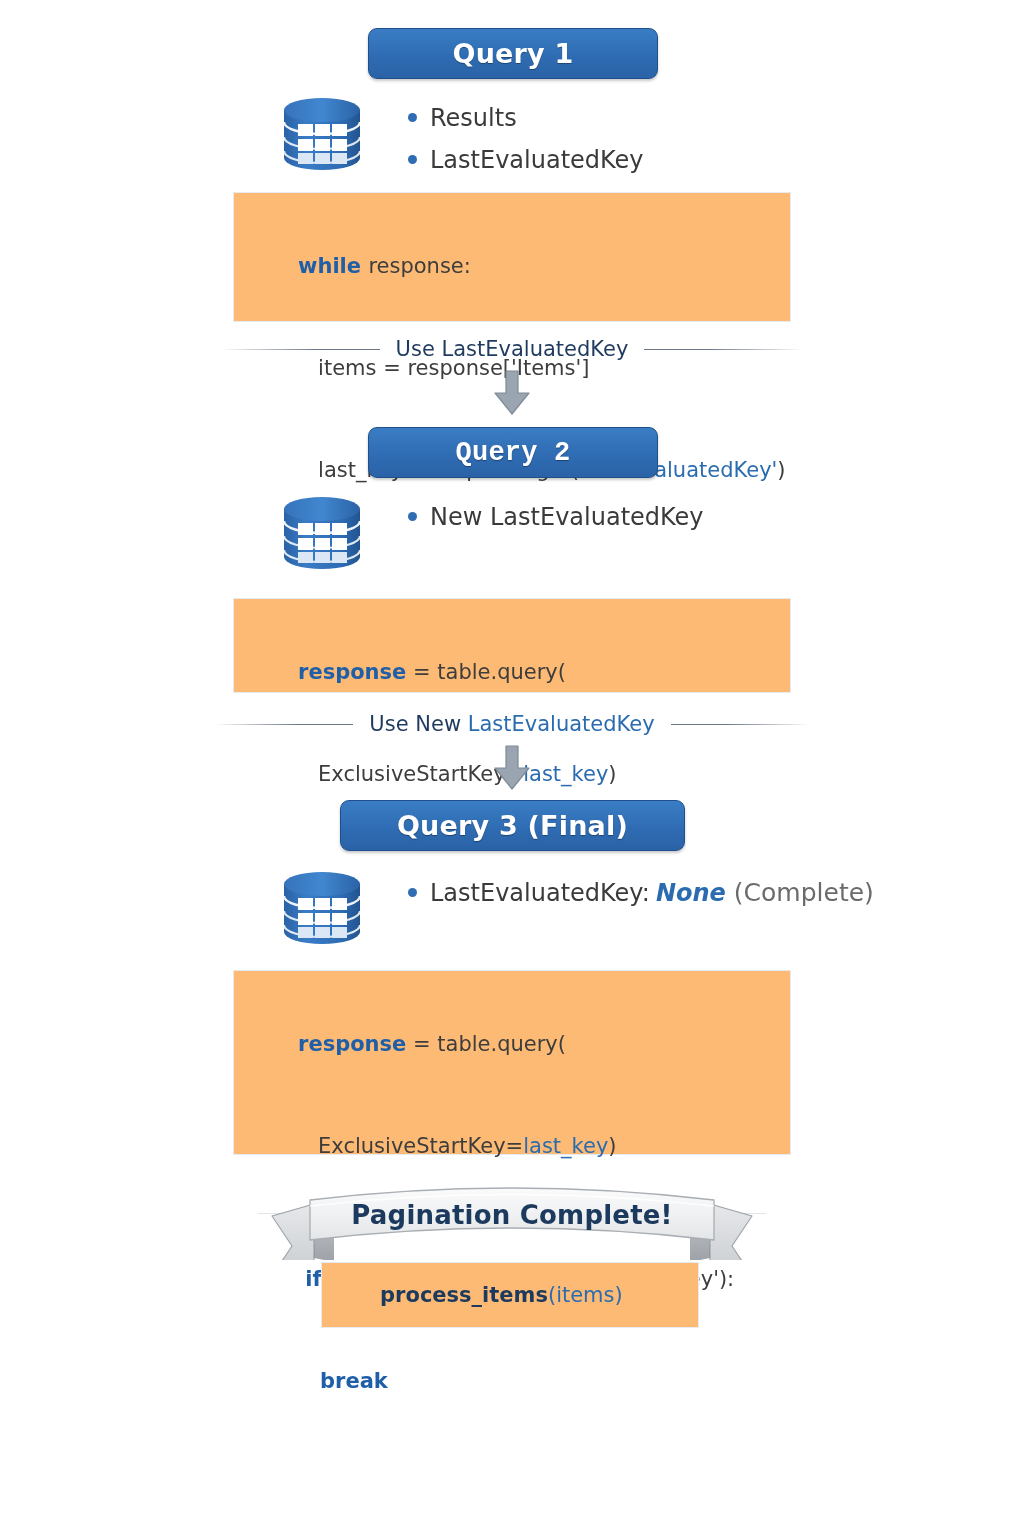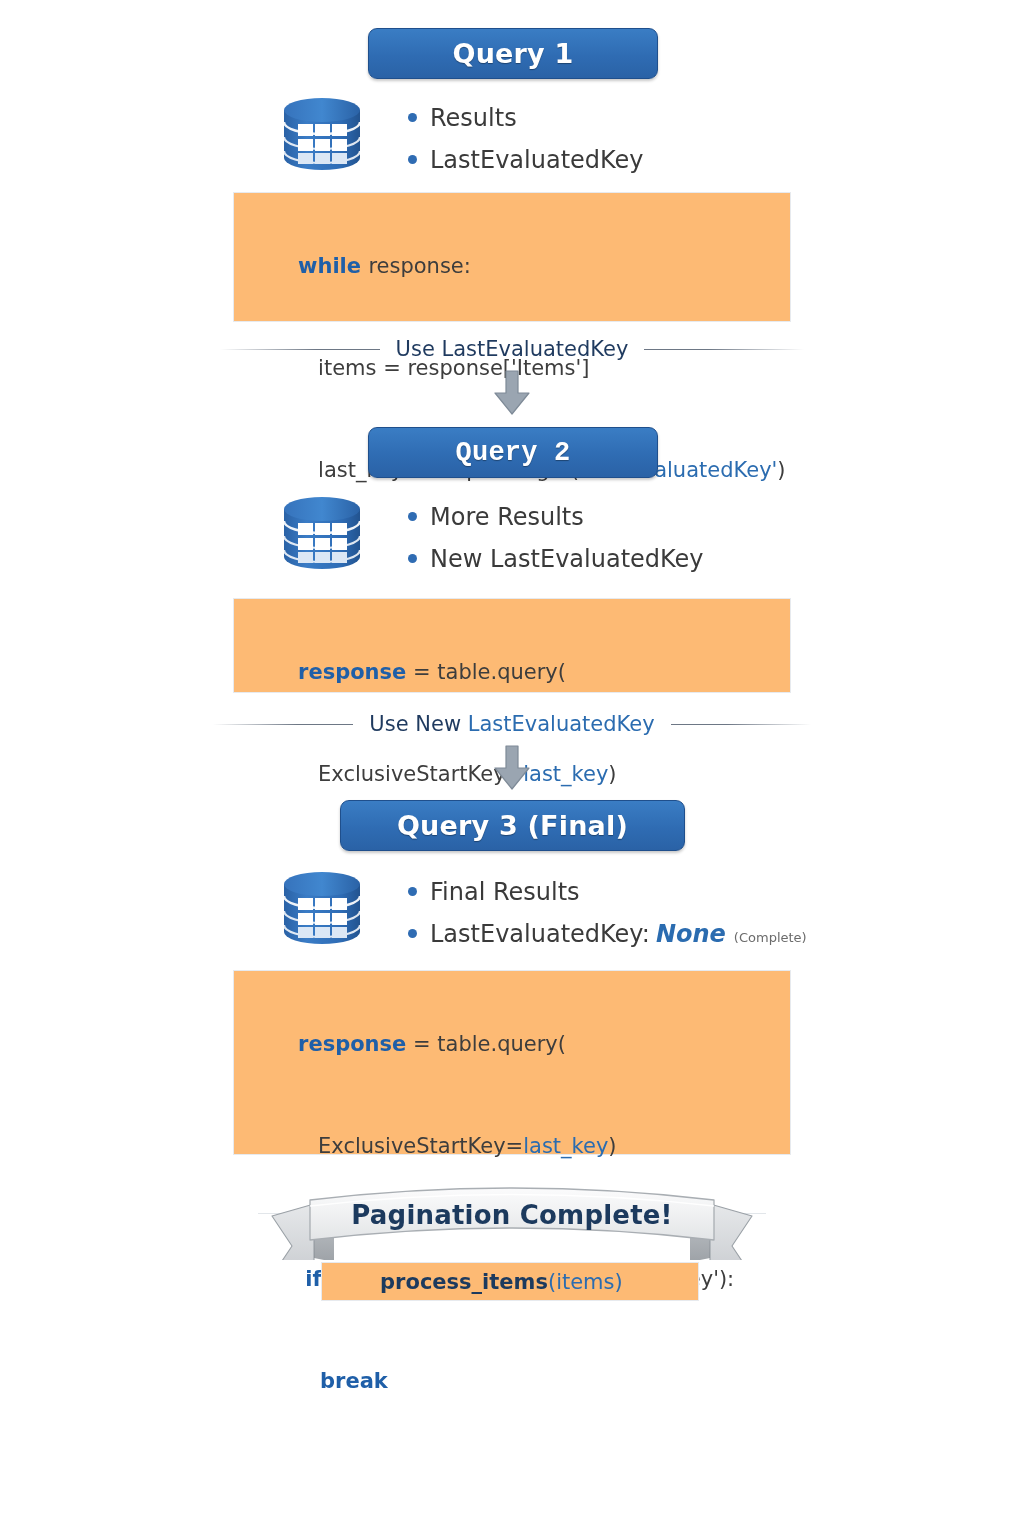"More Results" div.bullet-row { html: <div> <span></span> <span>More Results</span> </div> -> none }
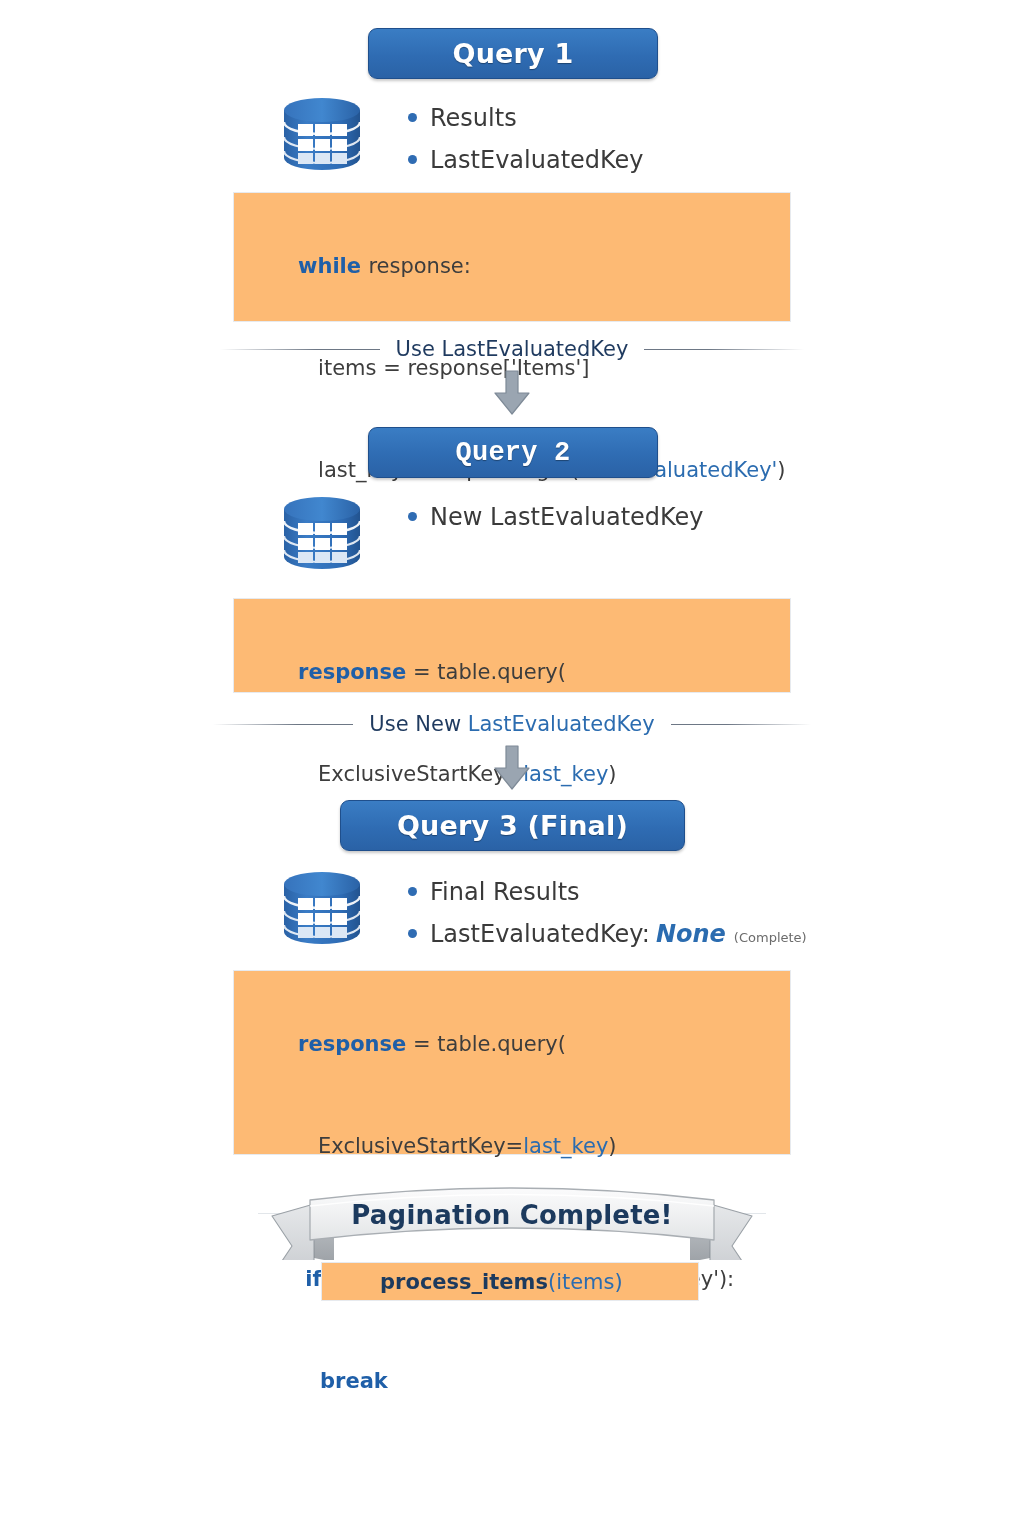"Final Results" div.bullet-row { html: <div> <span></span> <span>Final Results</span> </div> -> none }
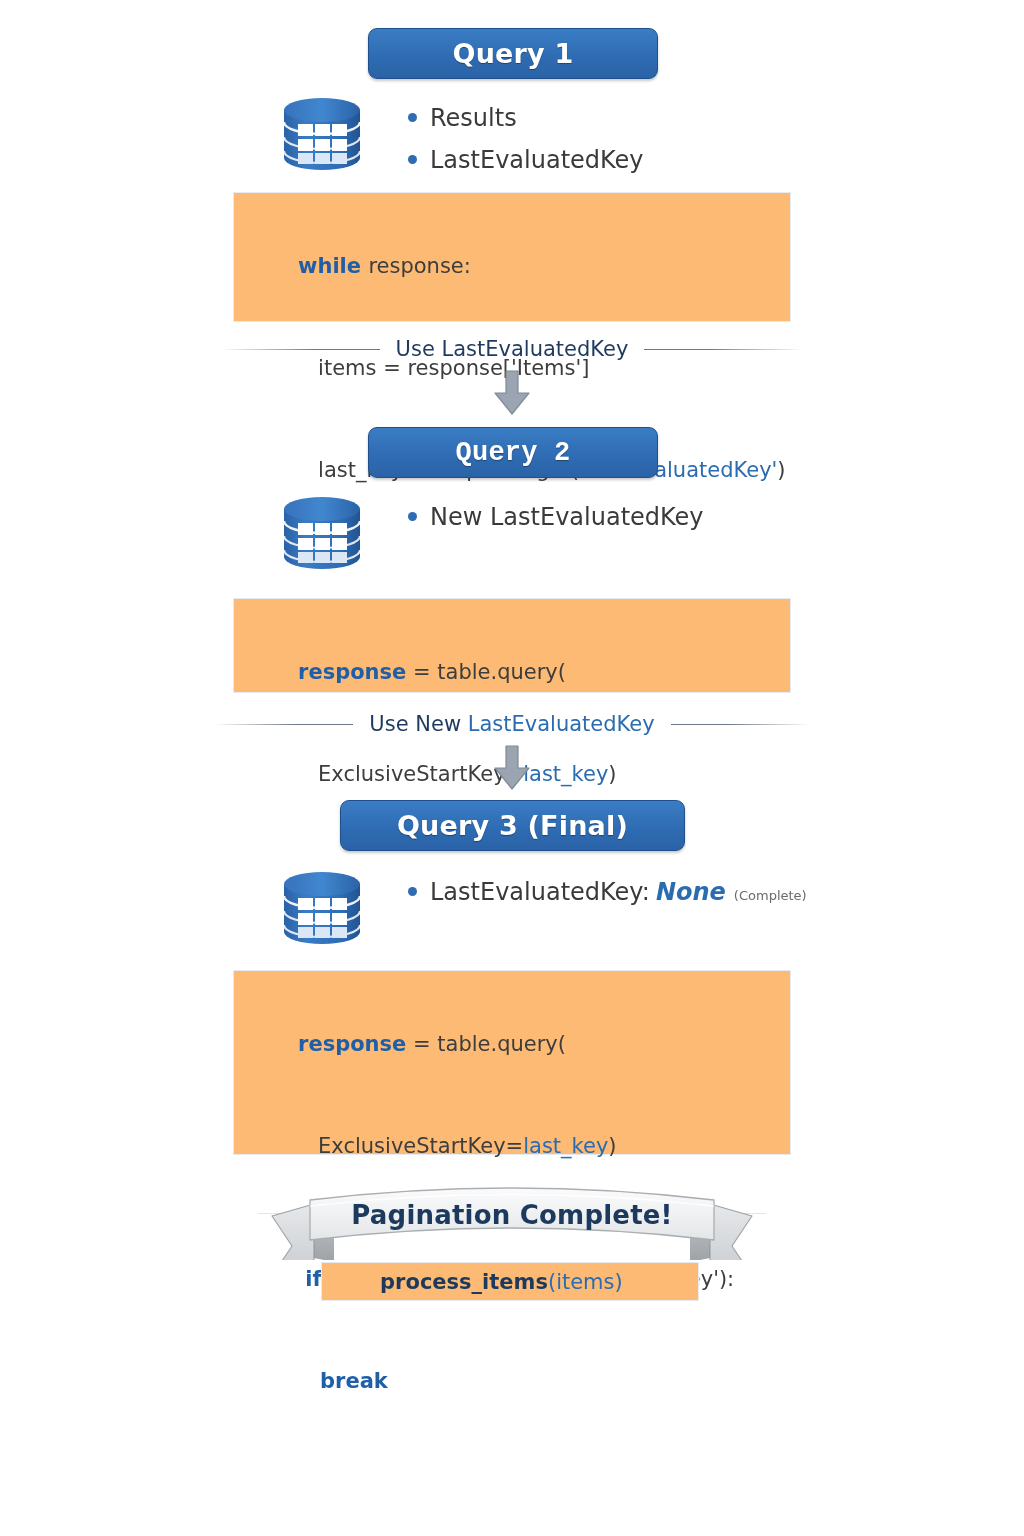"(Complete)" .b-complete { font-size: 13px -> 25px }
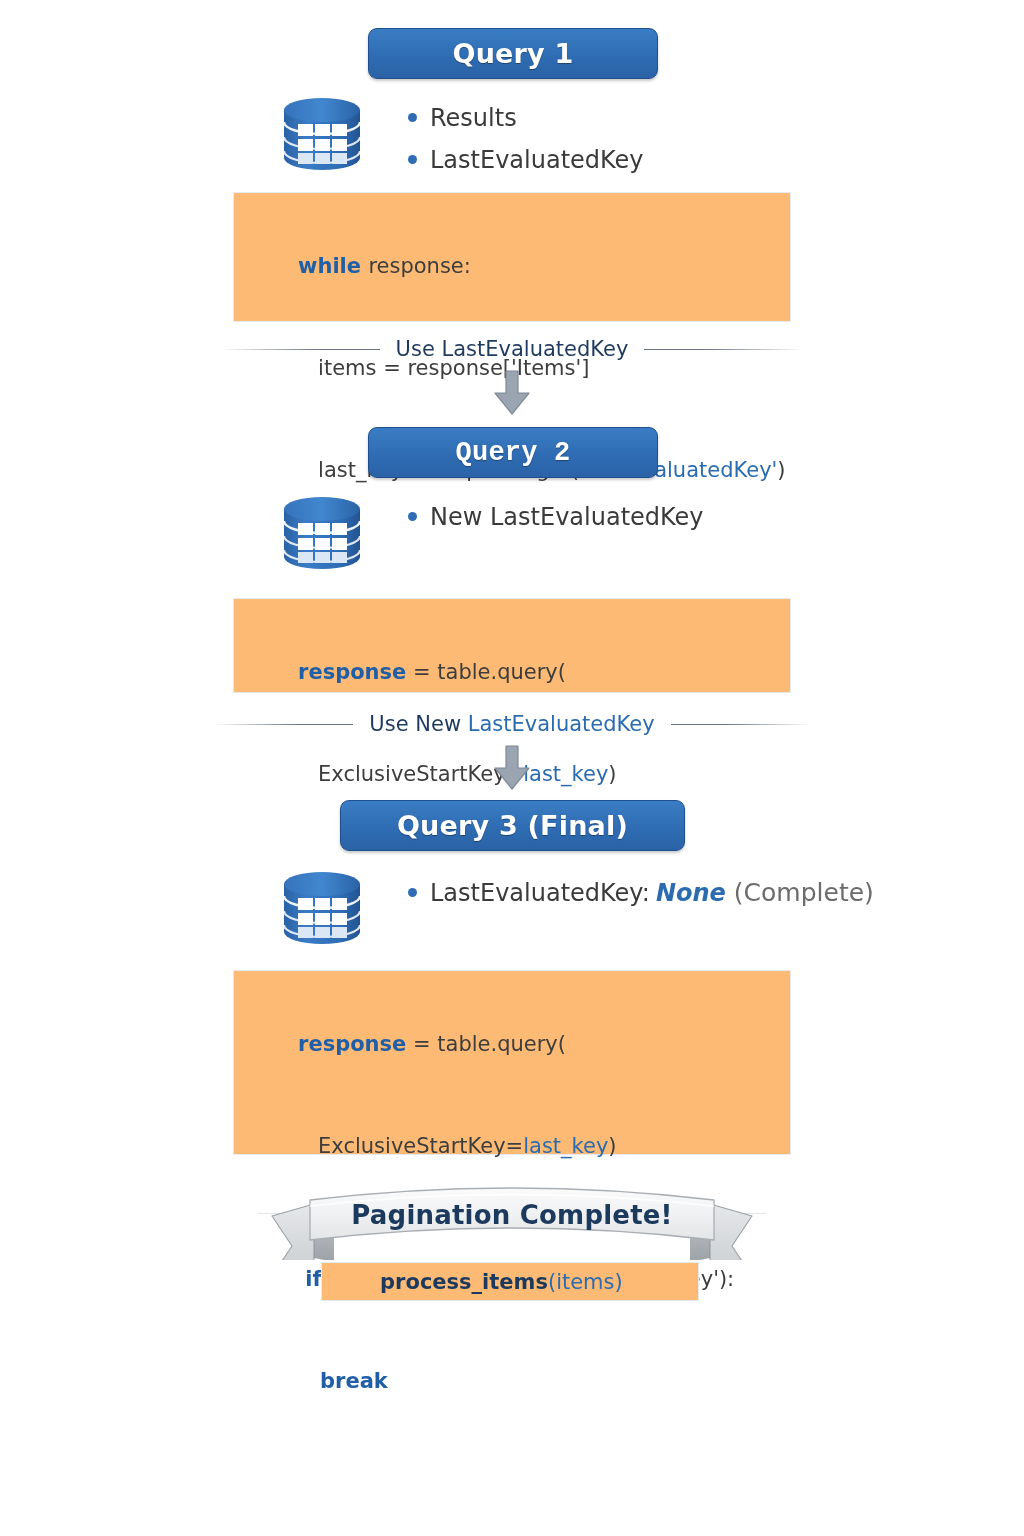"process_items(items)" div.code-block { height: 39px -> 66px }
